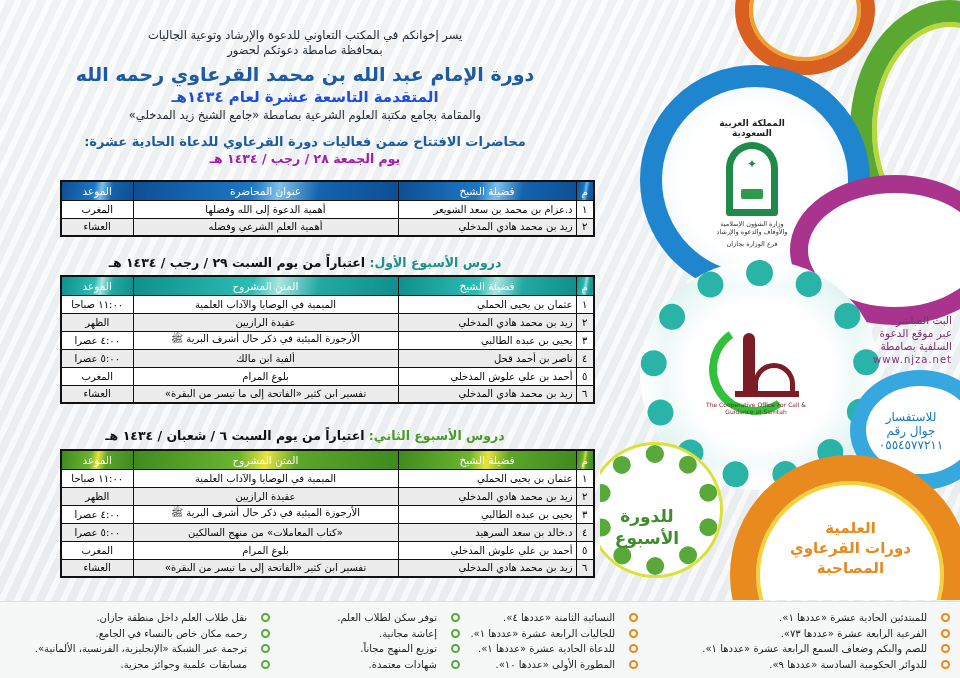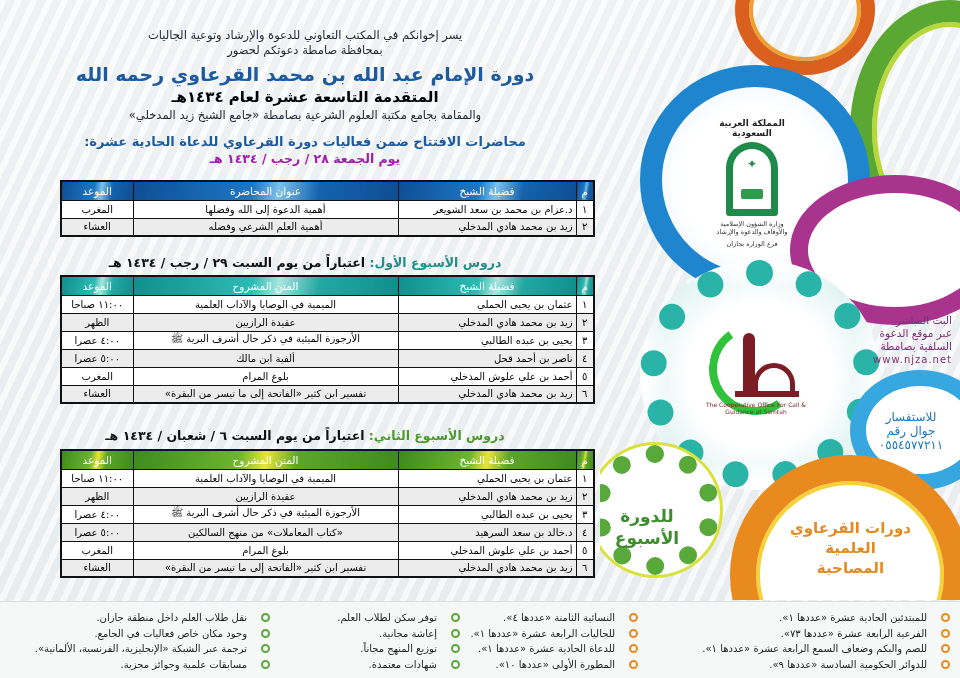"المتقدمة التاسعة عشرة لعام ١٤٣٤هـ" .h-sub { color: #000000 -> #1d4ed8 }
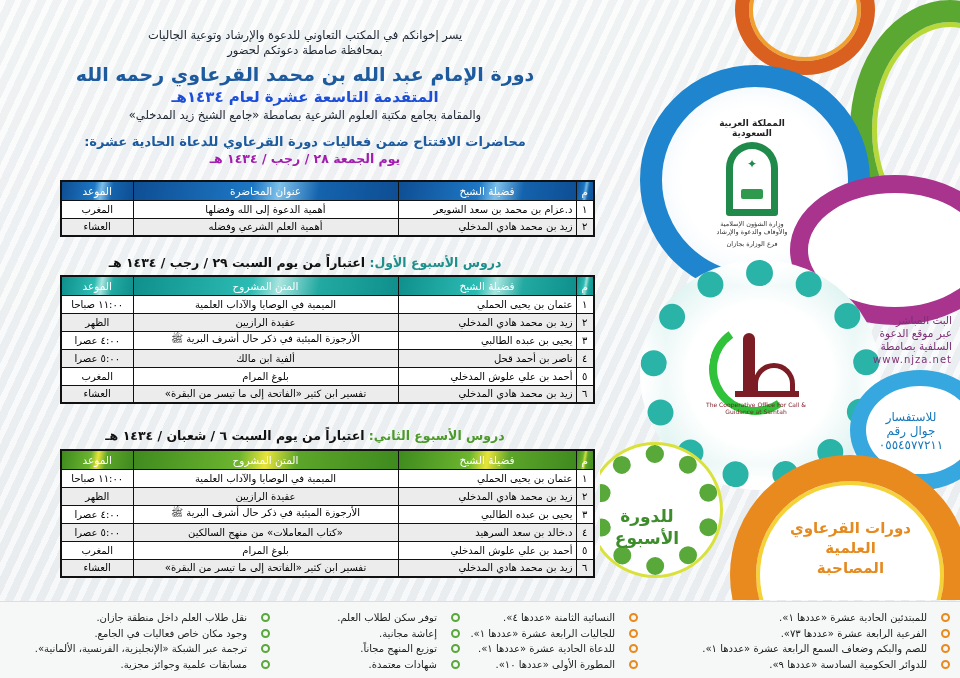"دورات القرعاوي" div { order: before "العلمية" -> after "العلمية" }
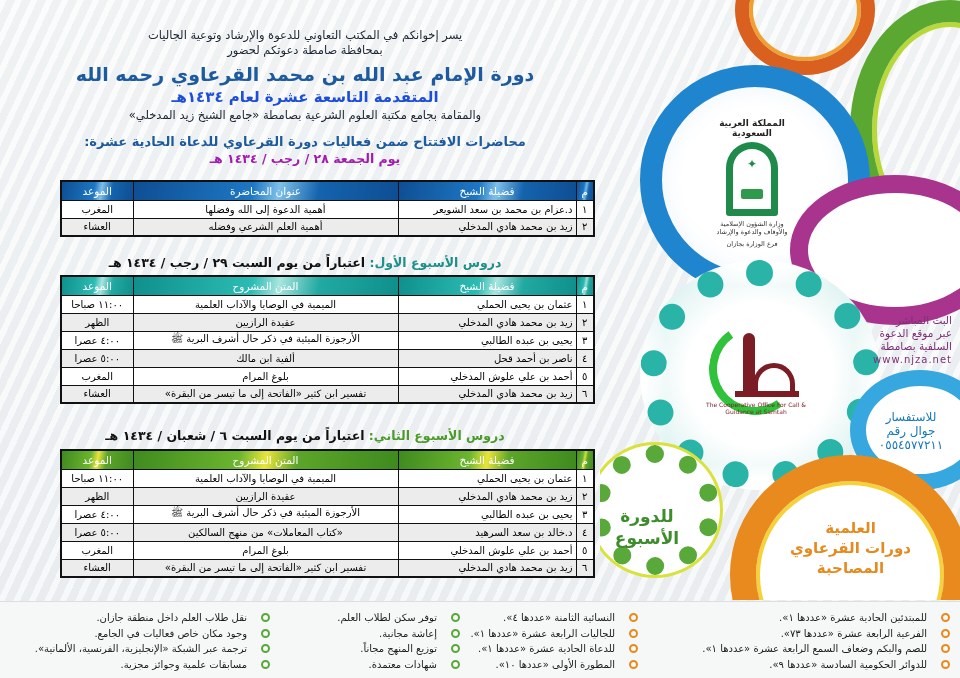"وجود مكان خاص فعاليات في" span { text: وجود مكان خاص فعاليات -> رحمه مكان خاص بالنساء }
